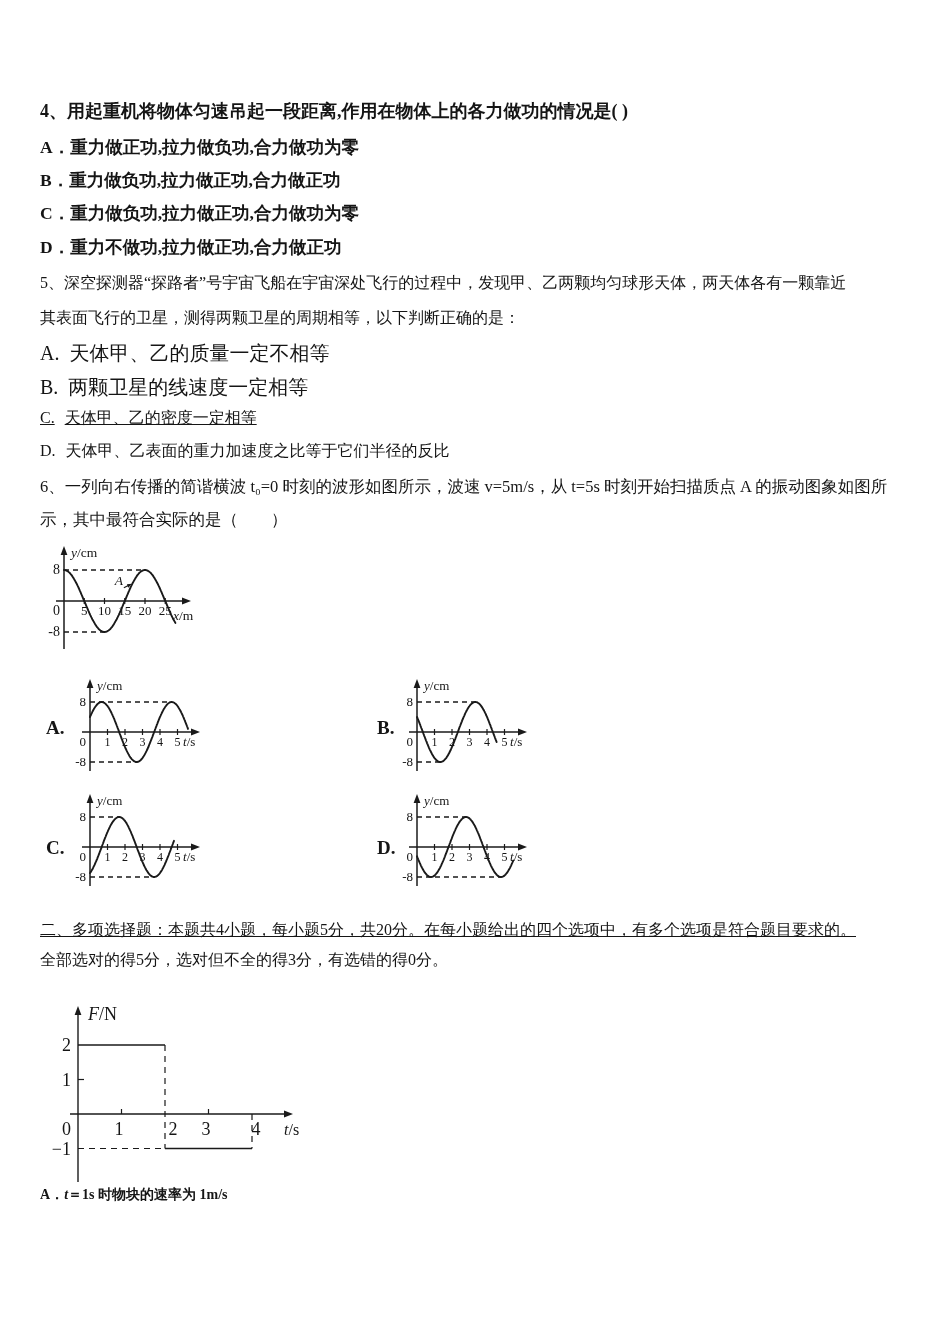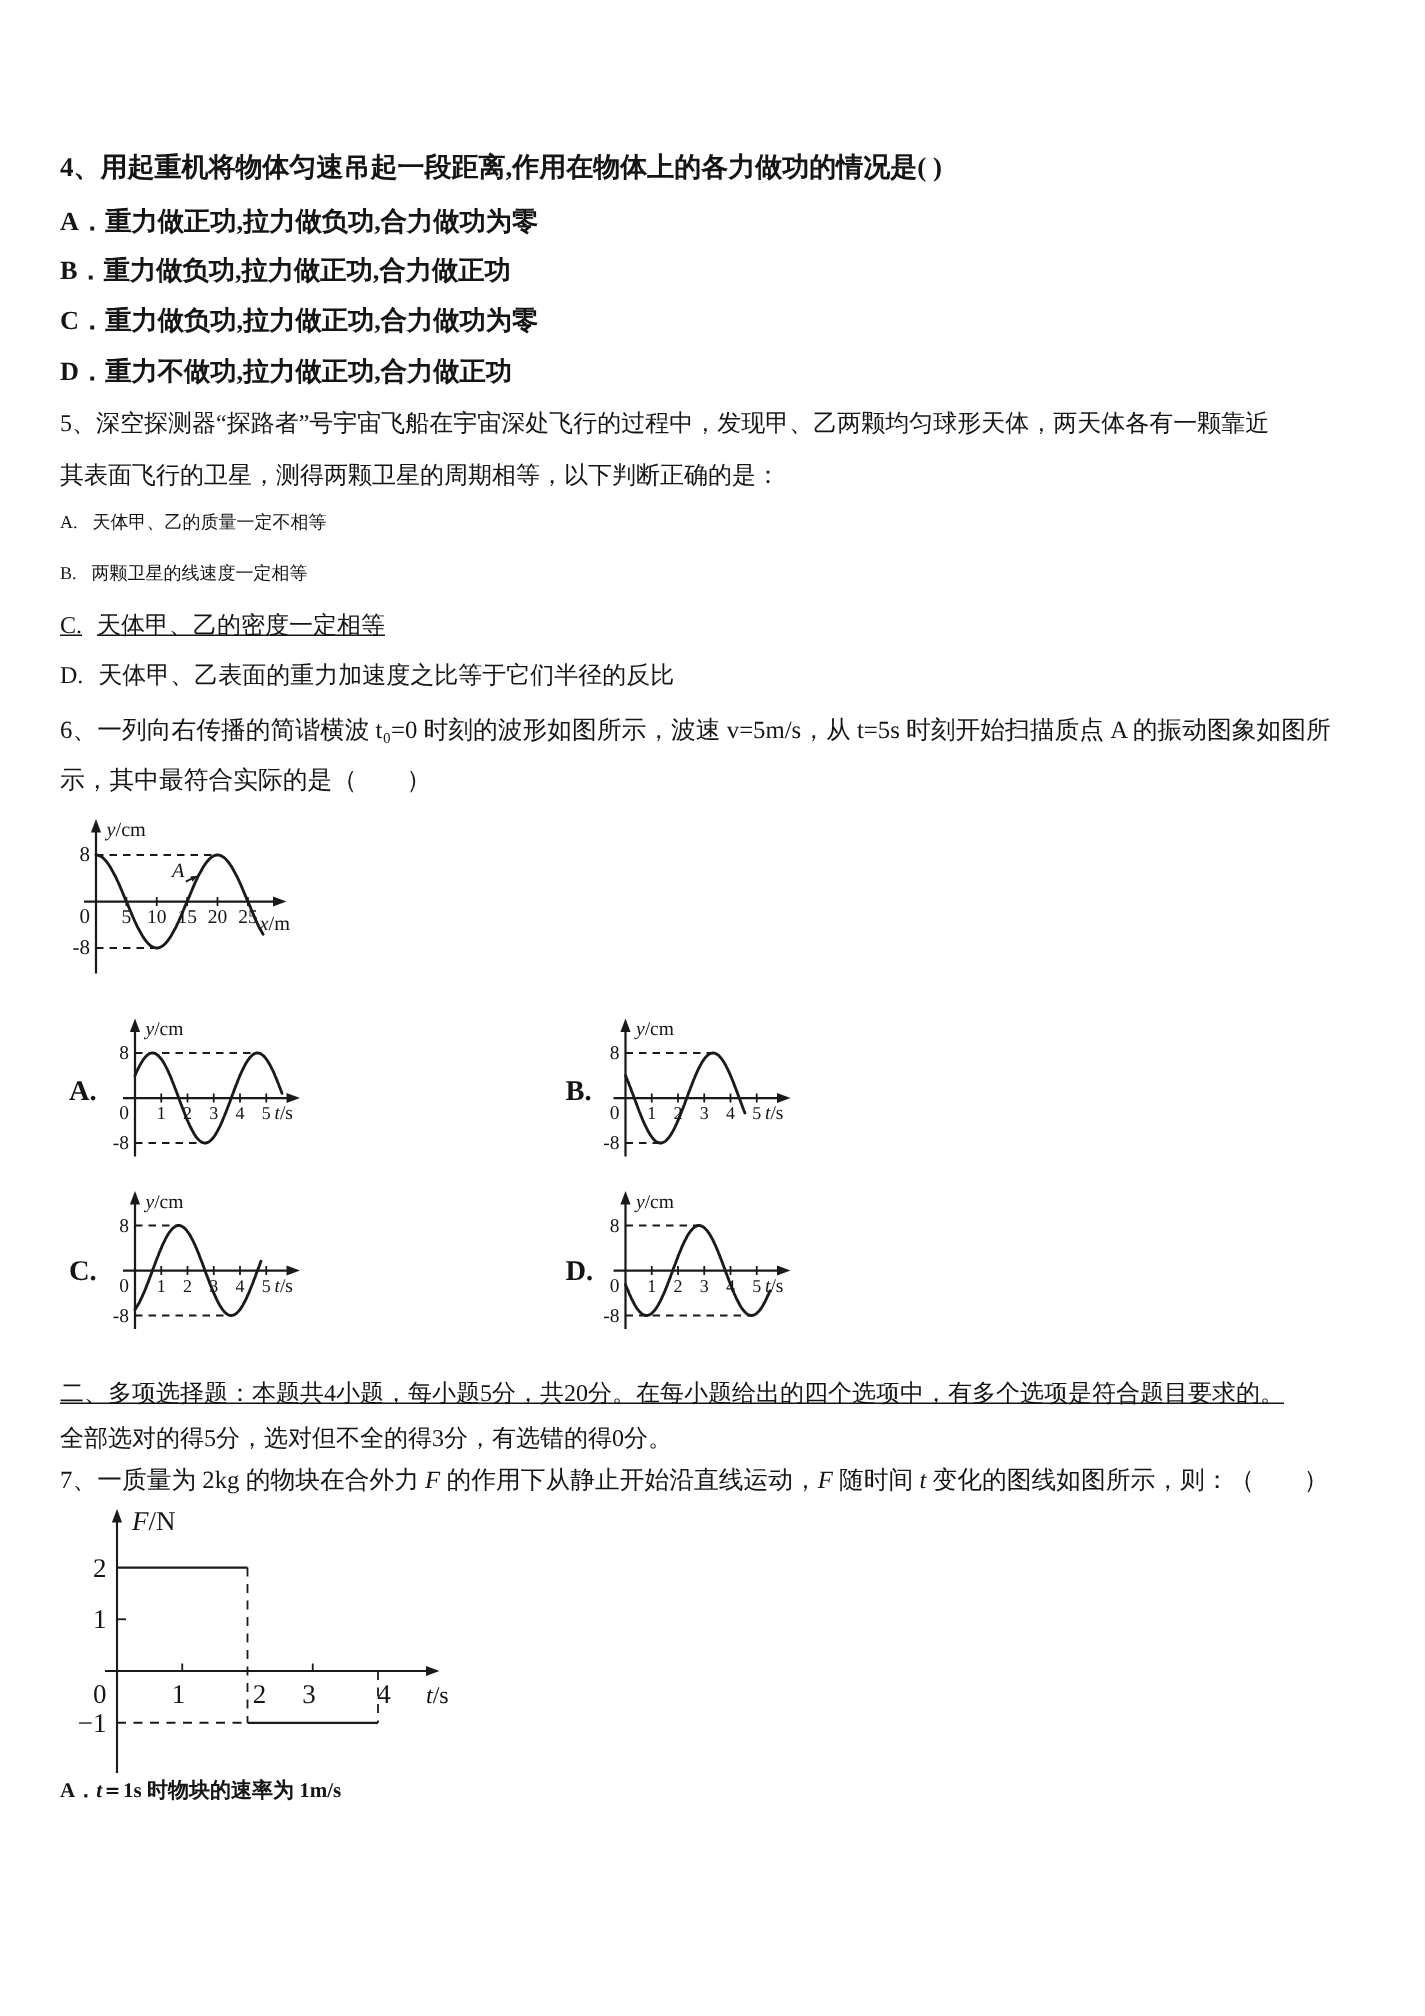"A. 天体甲、乙的质量一定不相等" div.t { font-size: 12px -> 20px }
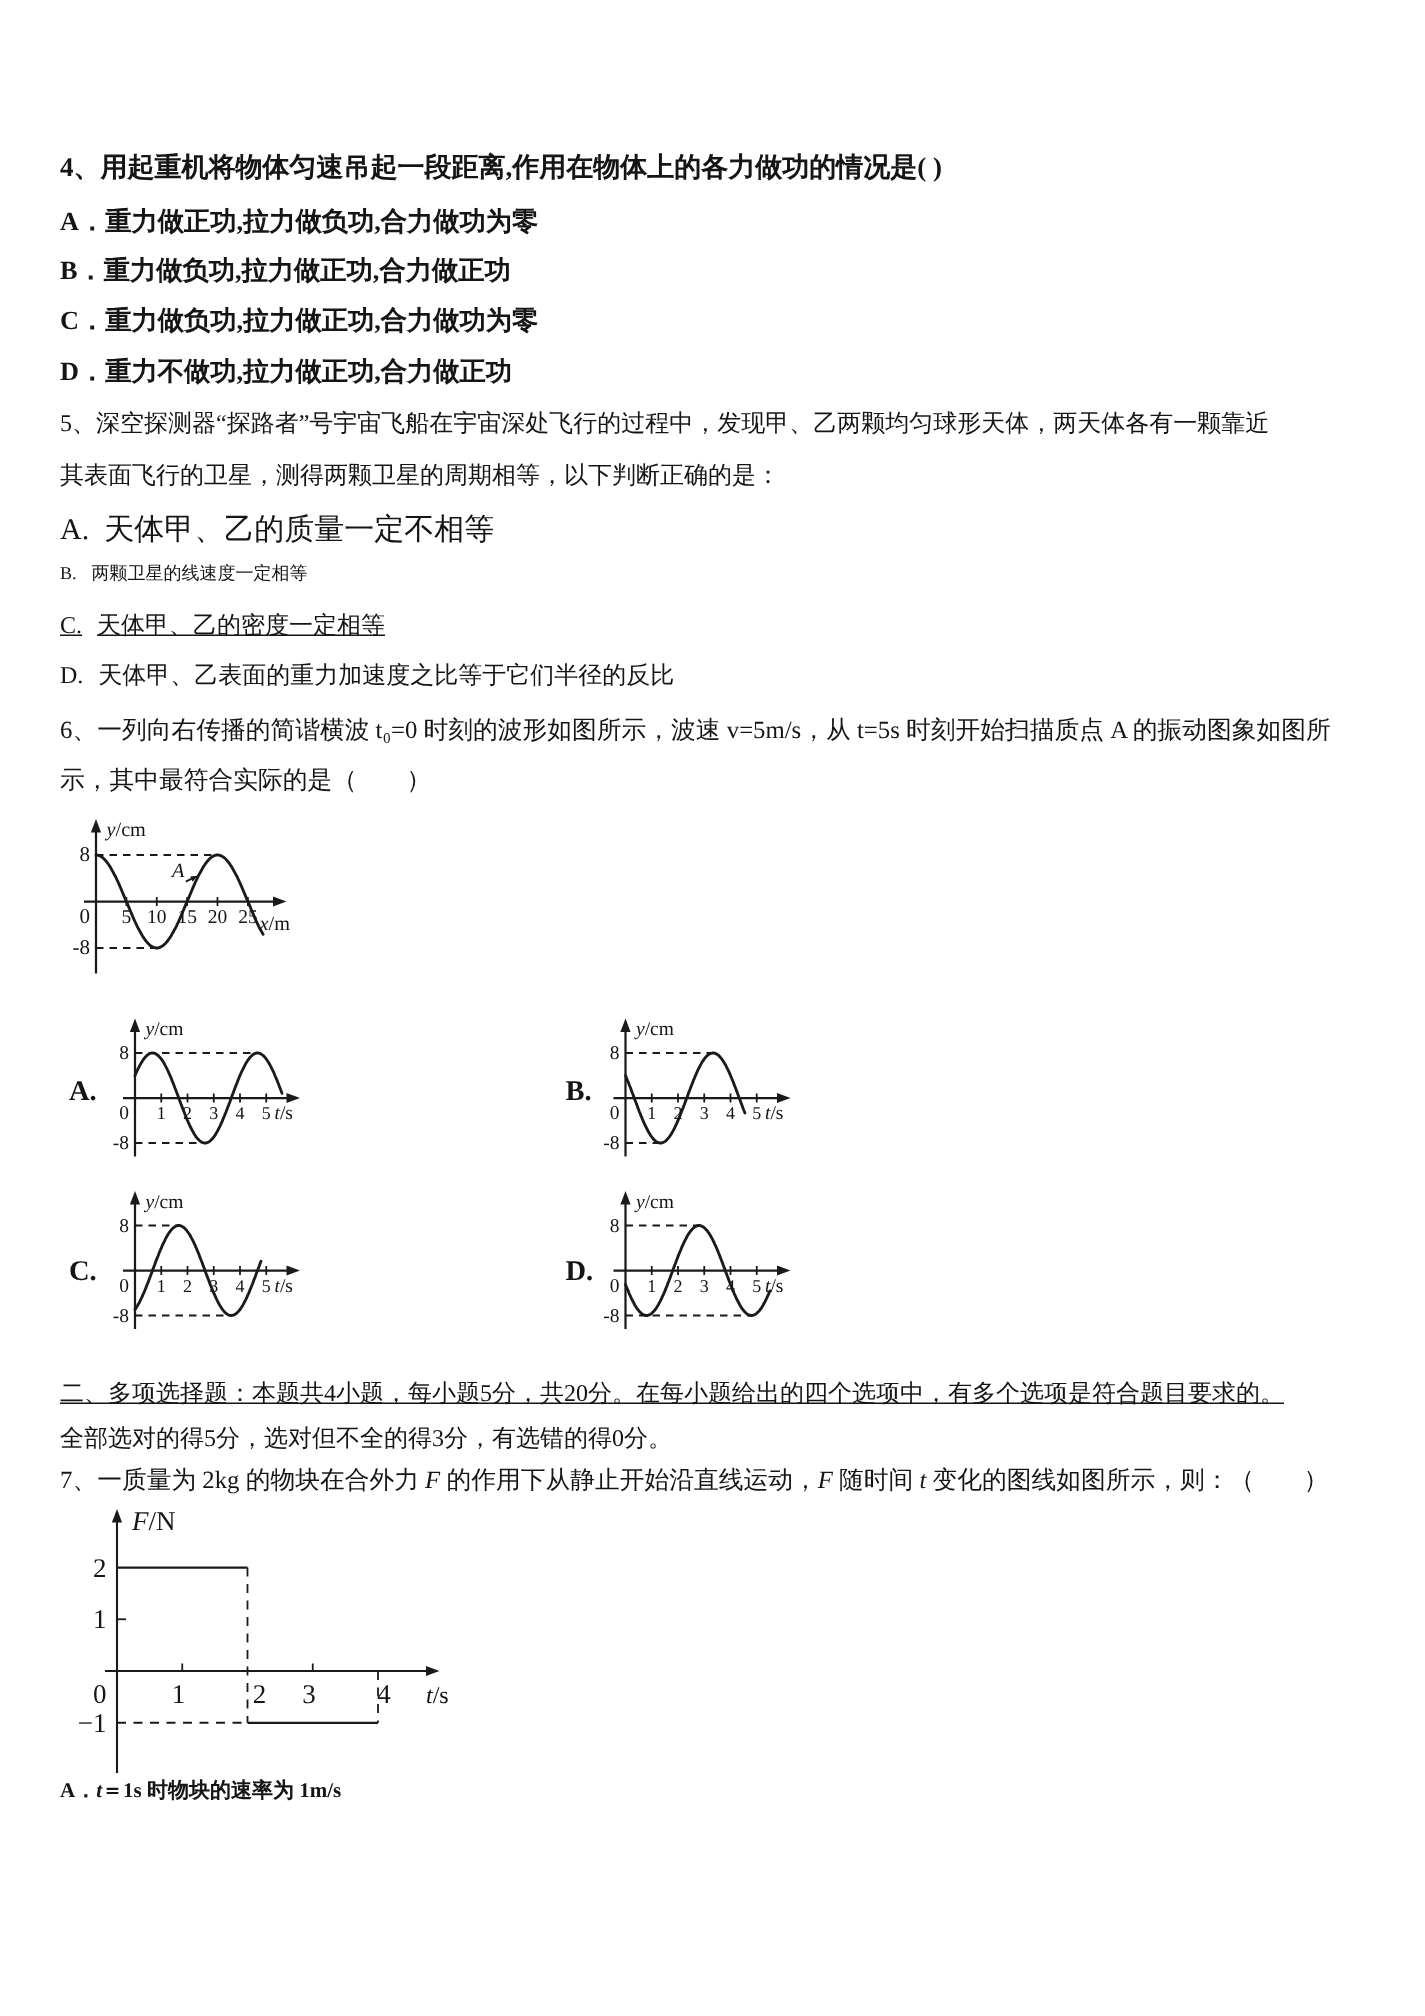"B. 两颗卫星的线速度一定相等" div.t { font-size: 12px -> 20px }
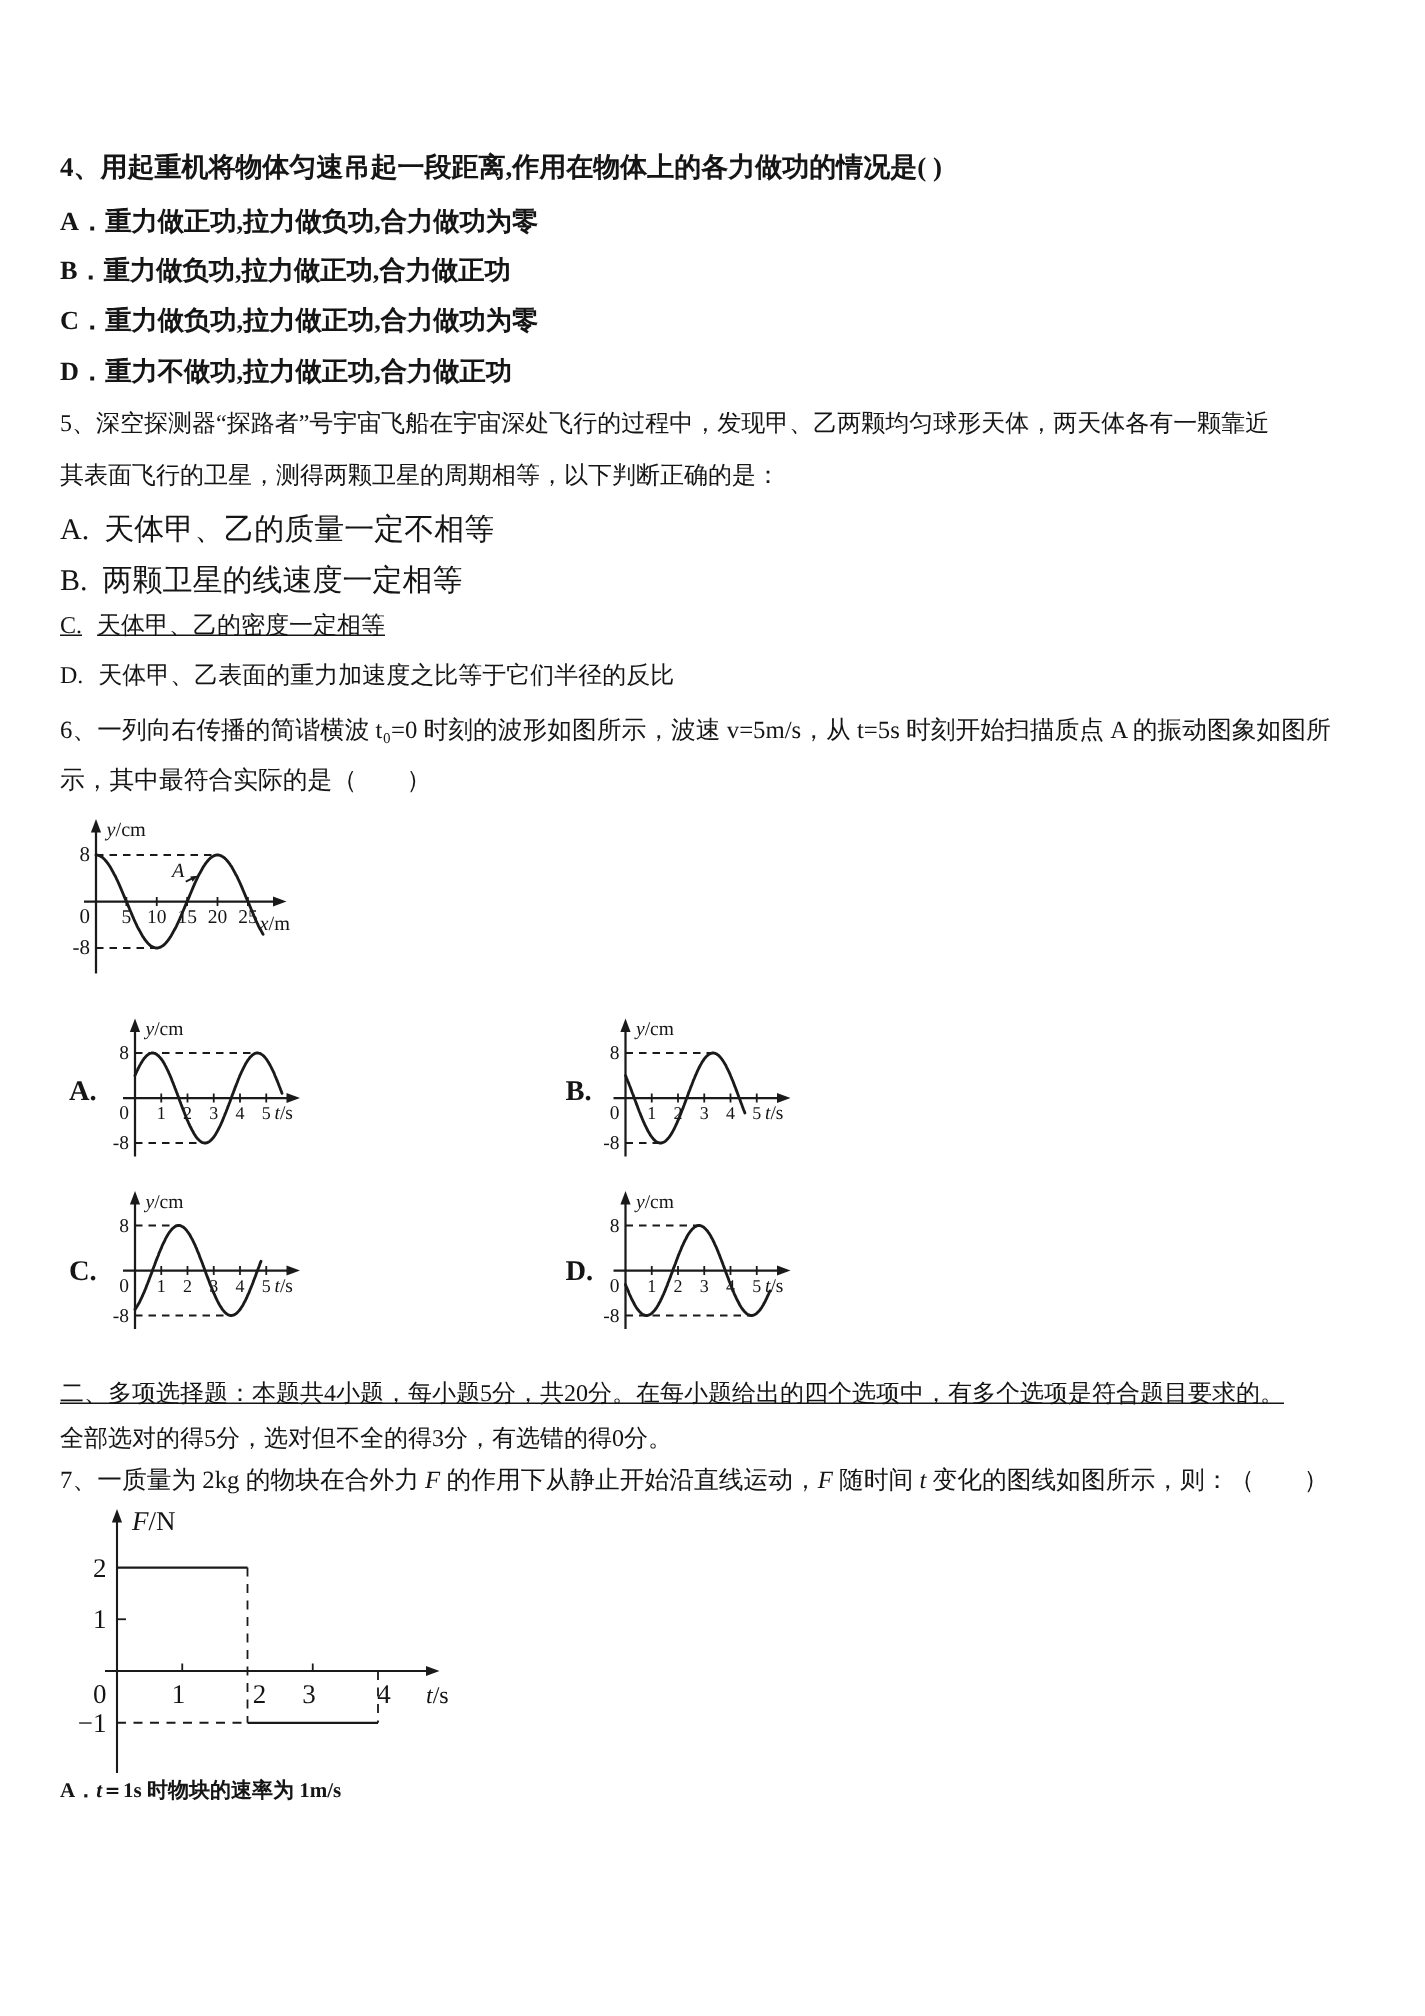"7、一质量为 2kg 的物块在合外力 F 的作用下从静止开始沿直线运动，F" div.t { html: <div><span>7、一质量为 2kg 的物块在合外力 </span><span>F</span><span> 的作用下从静止开始沿直线运动，</span><span>F</span><span> 随时间 </span><span>t</span><span> 变化的图线如图所示，则：（ ）</span></div> -> none }
